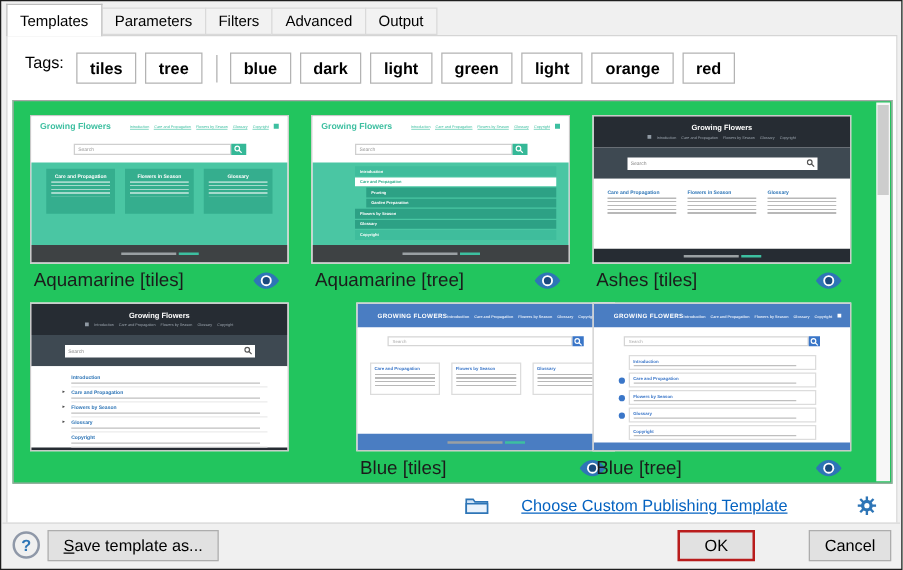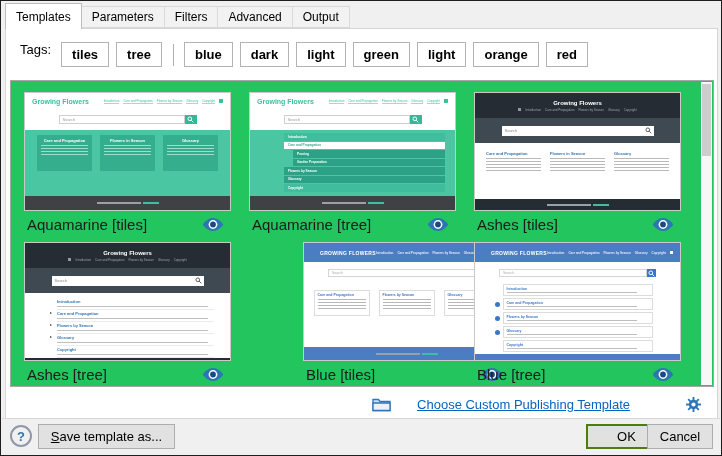"Ashes [tree]" div.label-row { html: <div> <span>Ashes [tree]</span> <span> <svg> <path></path> <circle></circle> <circle></circle> </svg> </span> </div> -> none }
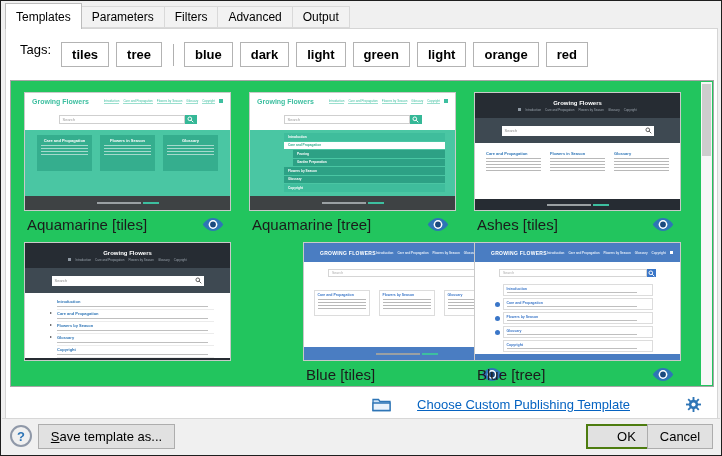"Blue [tiles]" div.card { left: 250px -> 232px }
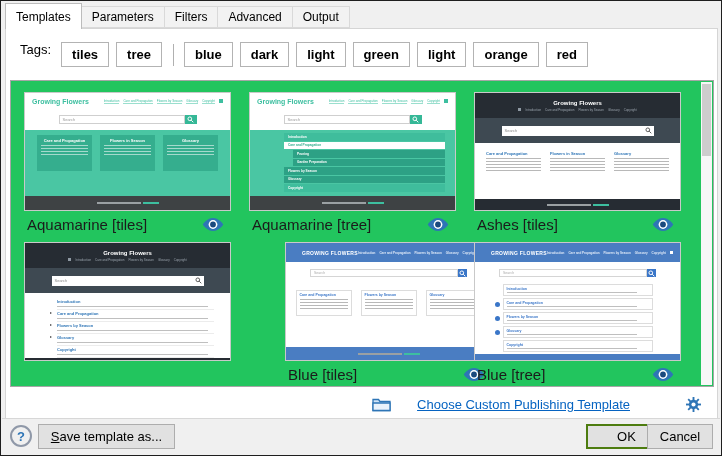"OK" .btn-ok { border: 2px solid #4d7c0f -> 2px solid #b91c1c; left: 584px -> 540px; width: 81px -> 62px }
